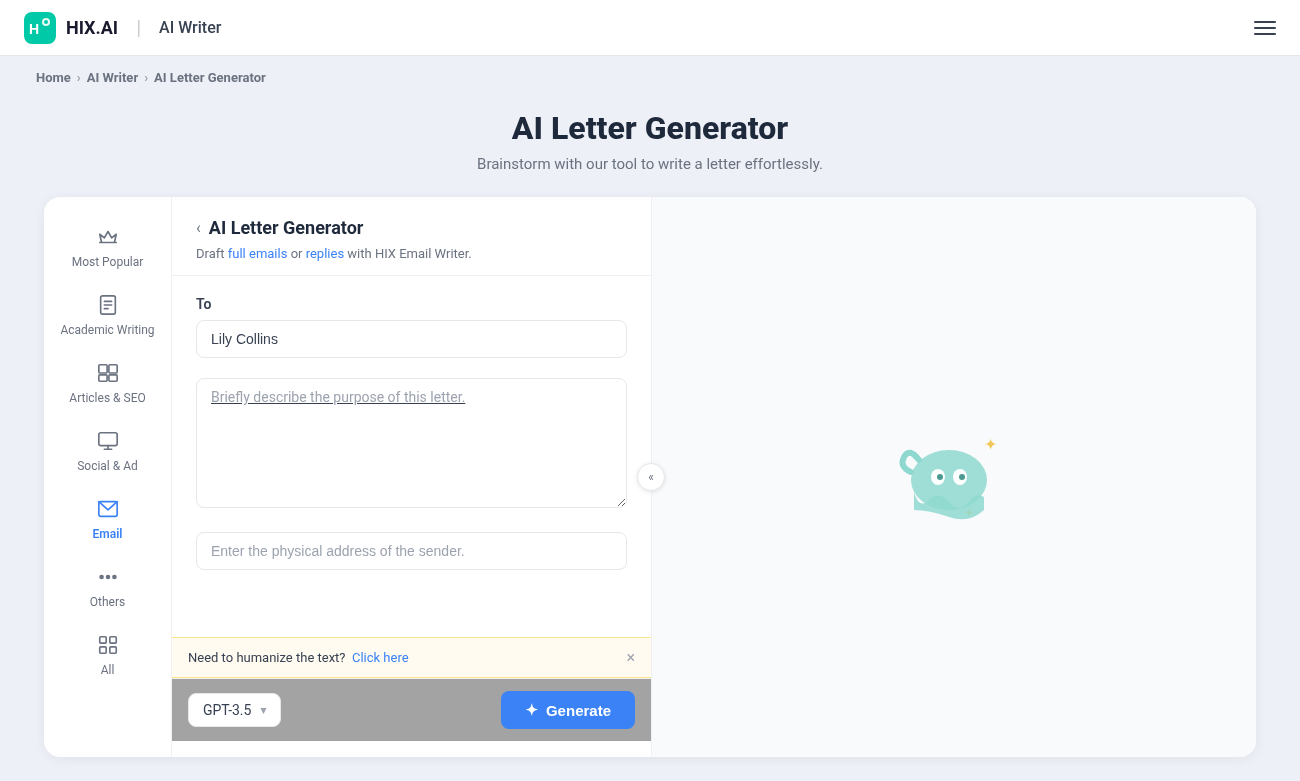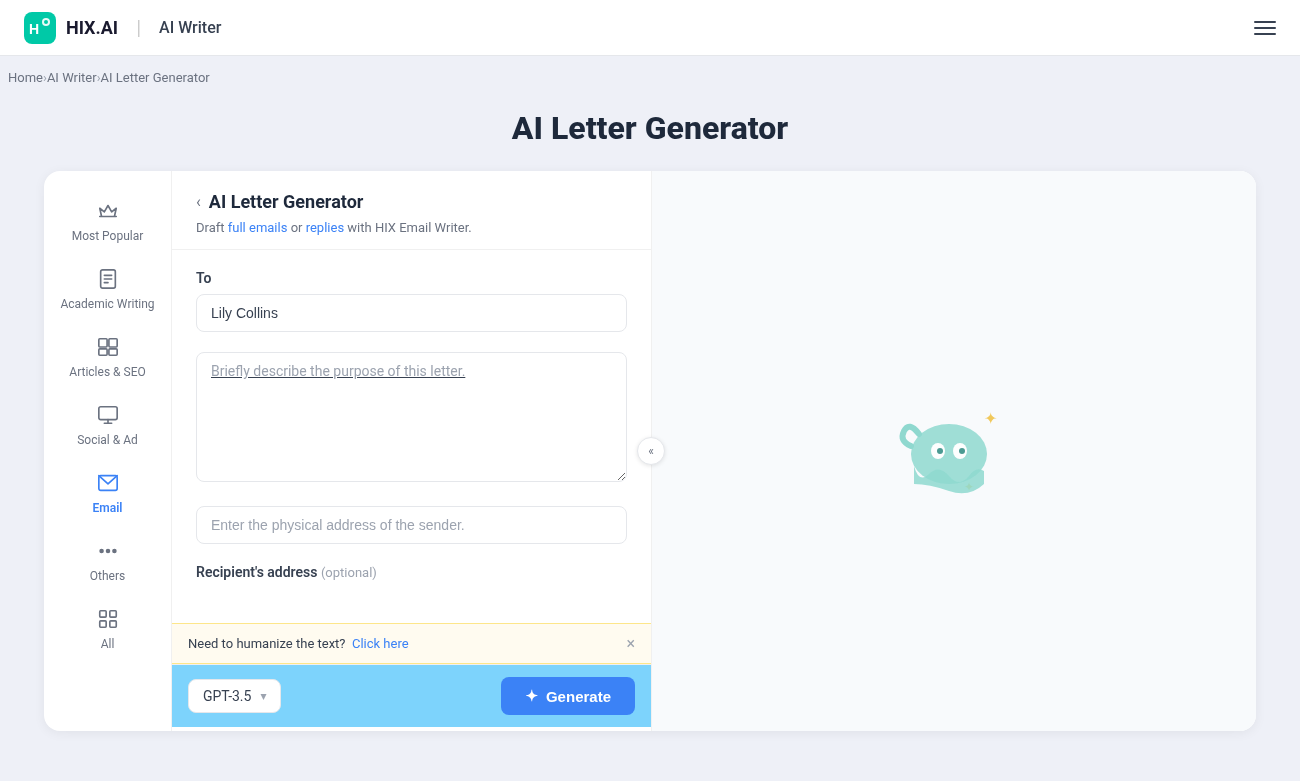"Home" .breadcrumb { font-weight: none -> bold; gap: none -> 6px; padding: 14px 8px -> 14px 36px }
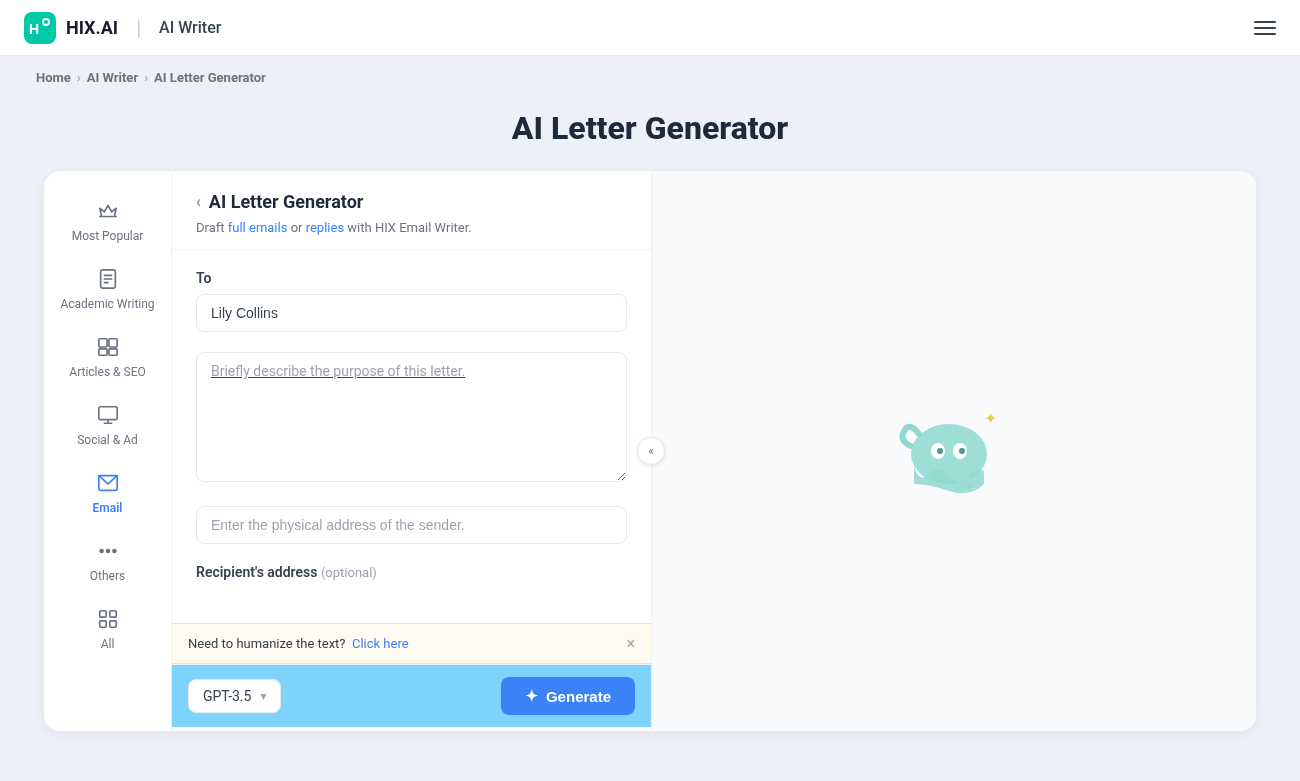"Brainstorm with our tool to" p.page-subtitle { html: none -> <p>Brainstorm with our tool to write a letter effortlessly.</p> }
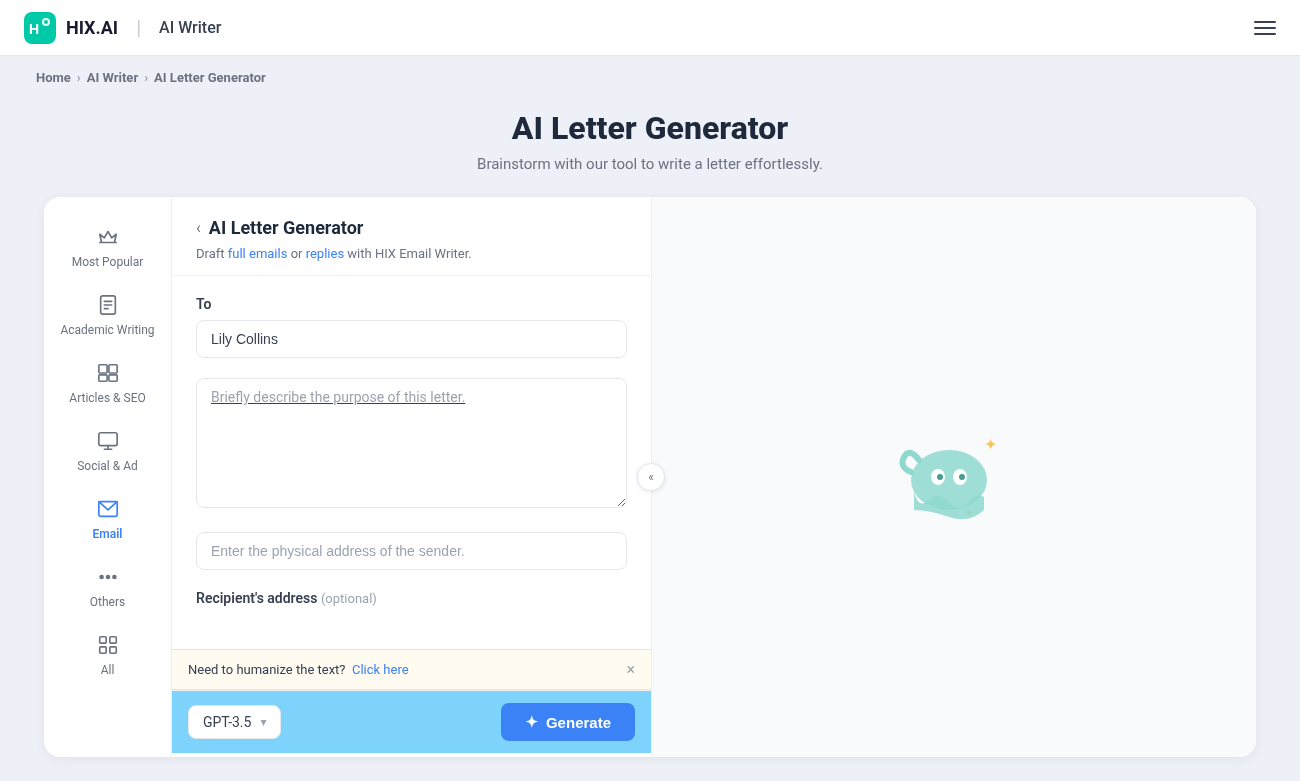"Recipient's address (optional)" div.form-group { html: <div> <div> <span>Recipient's address <span>(optional)</span></span> </div> </div> -> none }
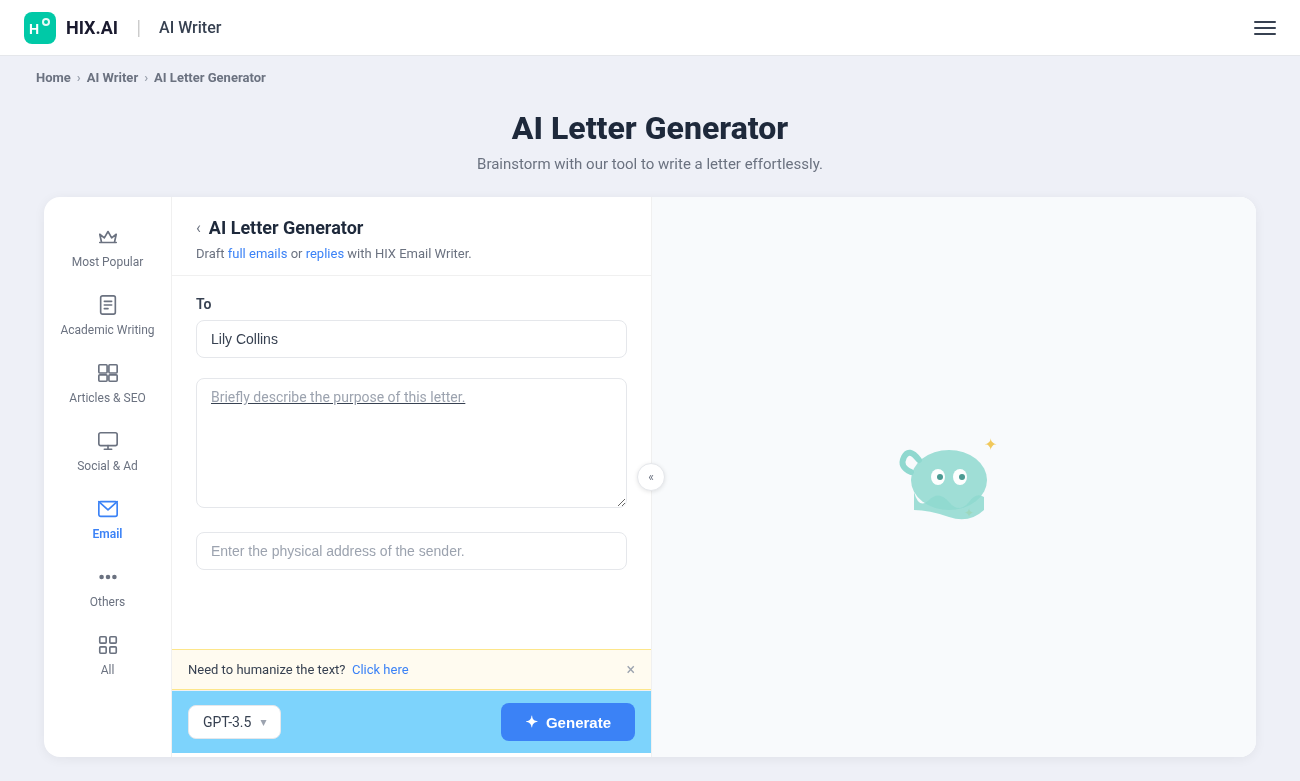"Need to humanize the text?" .form-footer { background: #7dd3fc -> #a3a3a3; bottom: 4px -> 16px }
